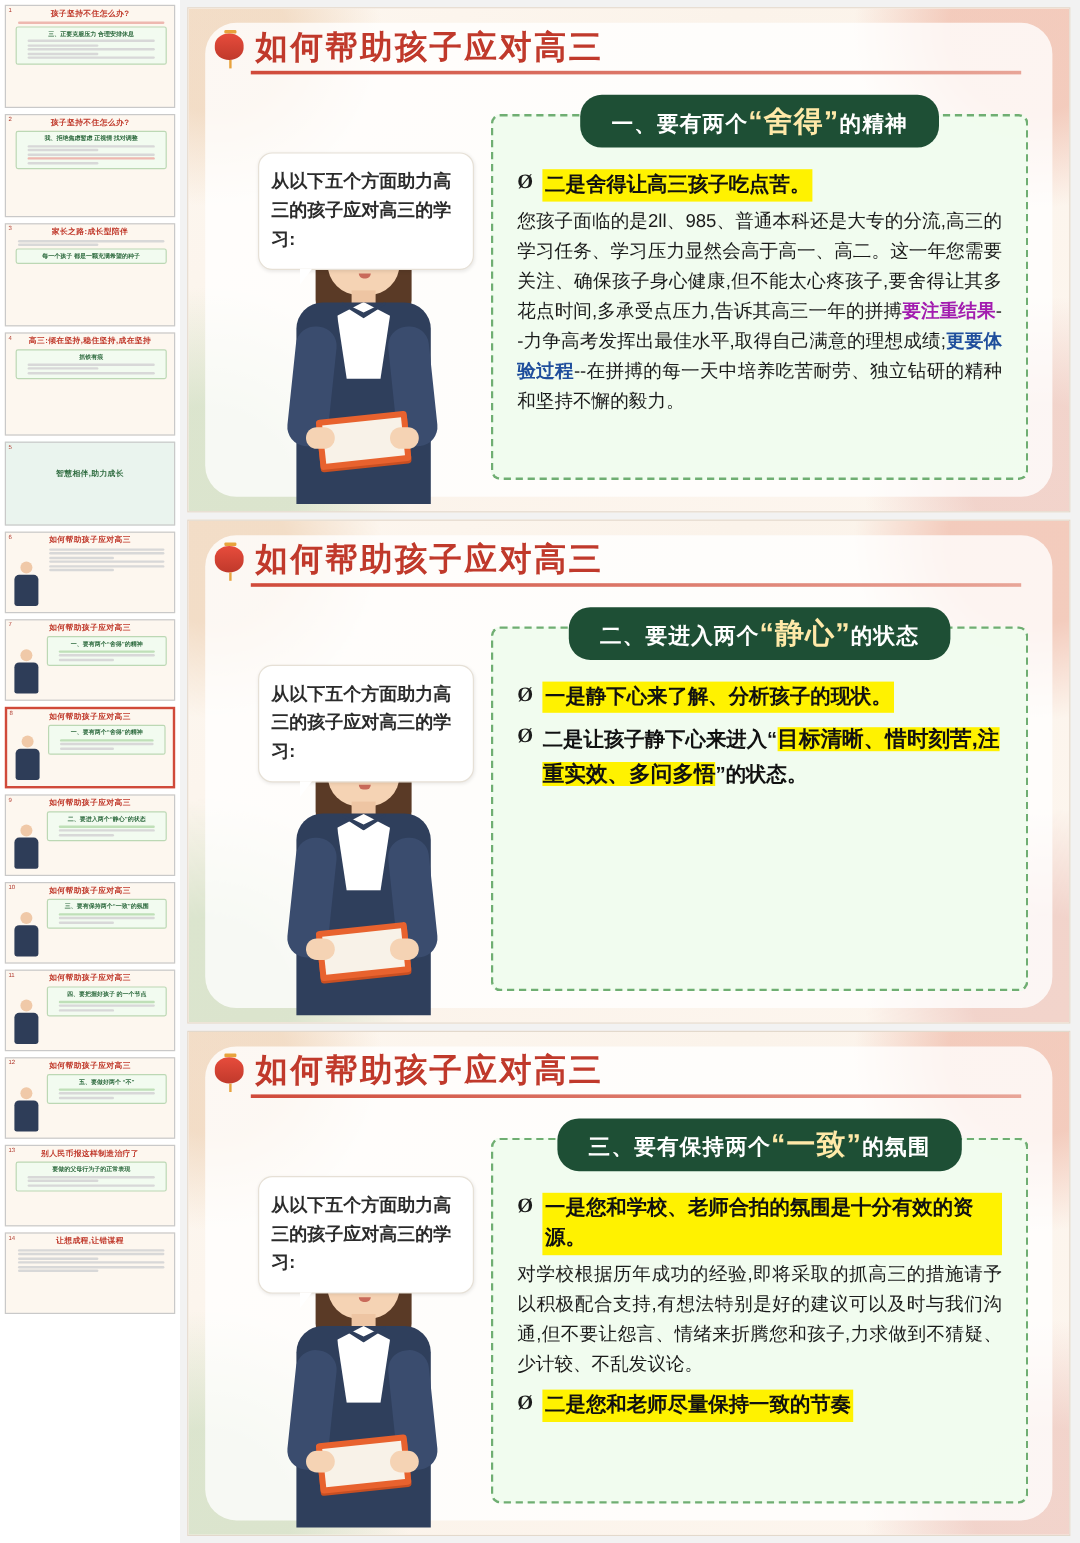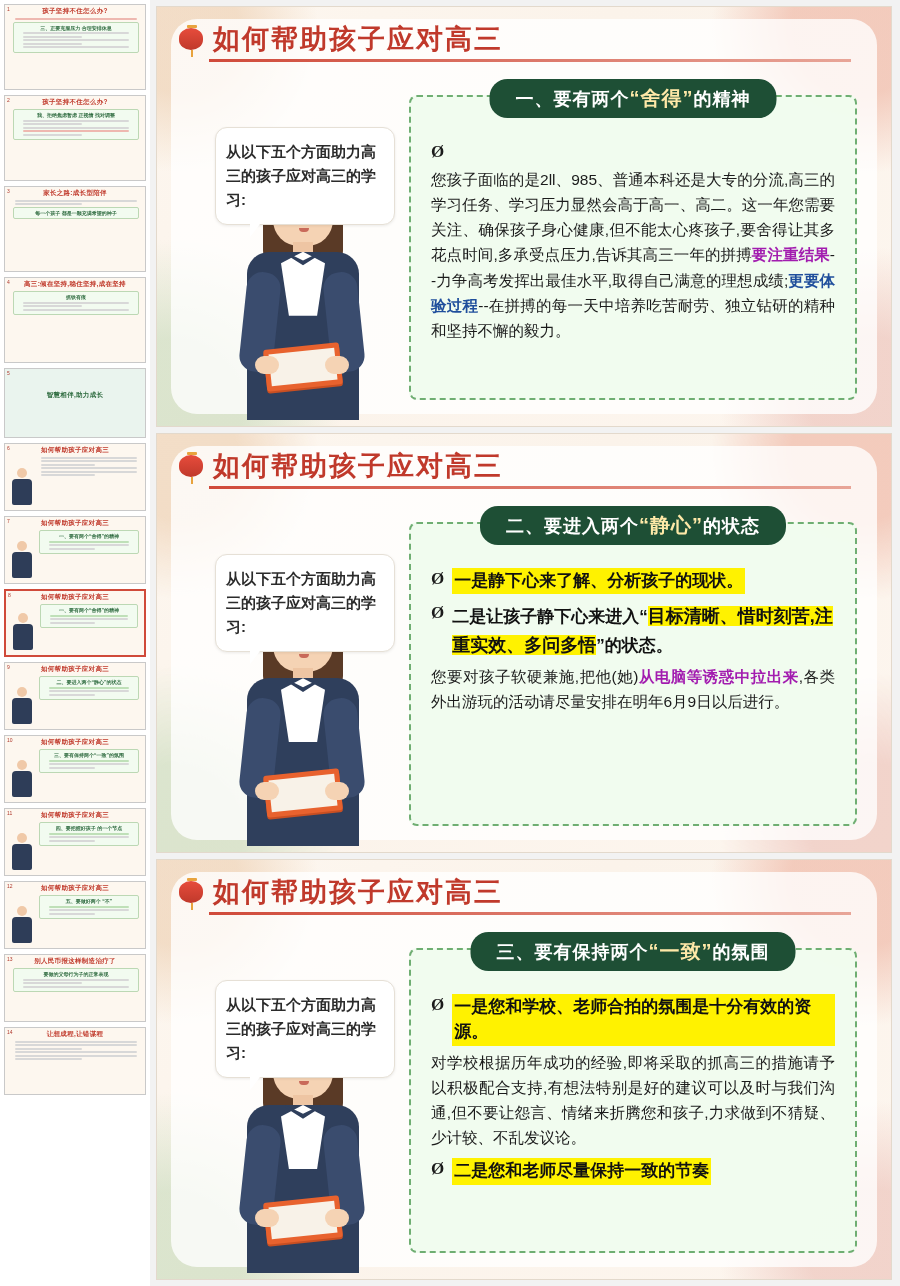"“舍得”" .card-head .quoted { font-size: 20px -> 24px }
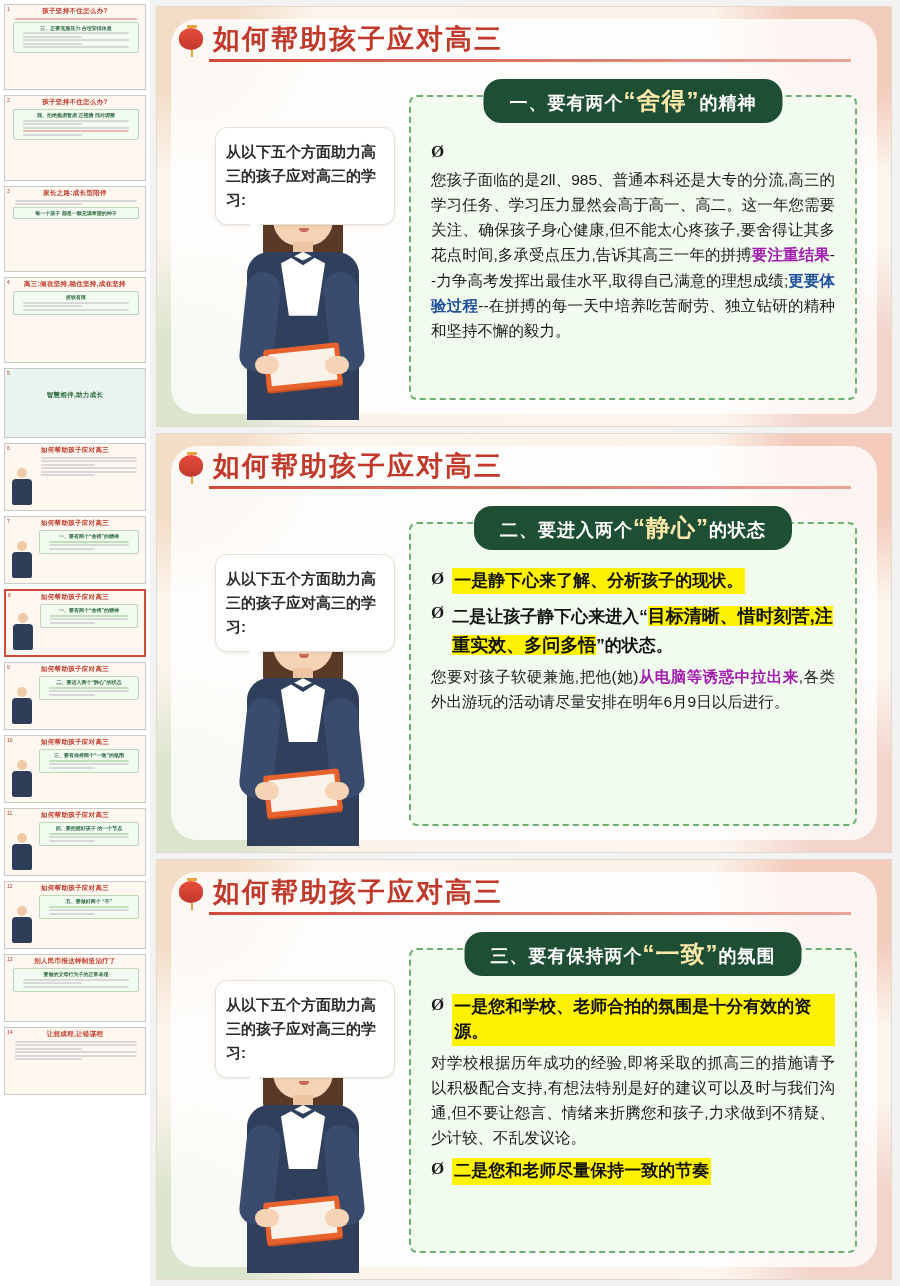"二是舍得让高三孩子吃点苦。" span.bullet-text { html: none -> <span>二是舍得让高三孩子吃点苦。</span> }
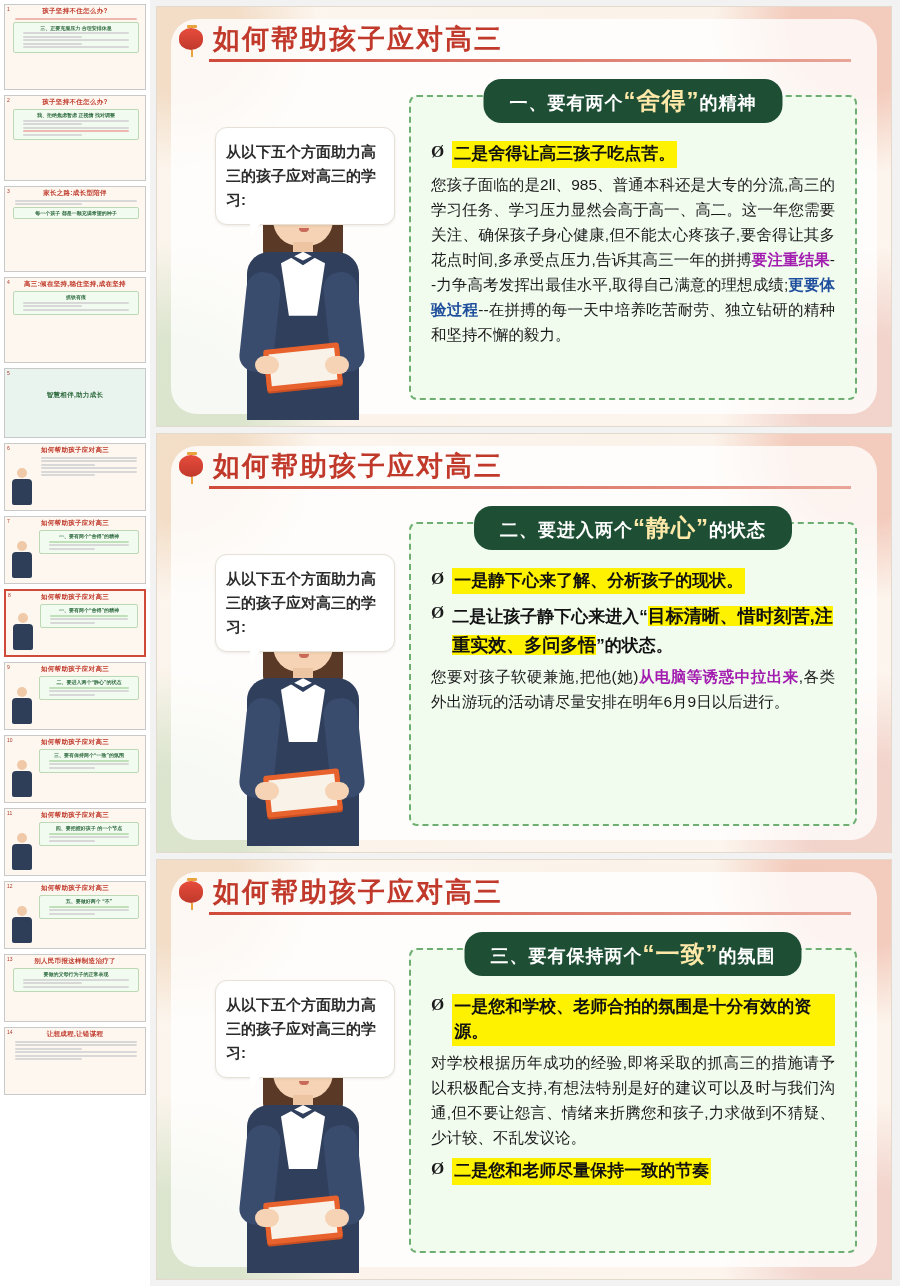"您要对孩子软硬兼施,把他(她)从电脑等诱惑中拉出来,各类外出游玩的活动请尽量安排" div.para { html: <div> <span>您要对孩子软硬兼施,把他(她)</span><span>从电脑等诱惑中拉出来</span><span>,各类外出游玩的活动请尽量安排在明年6月9日以后进行。</span> </div> -> none }
